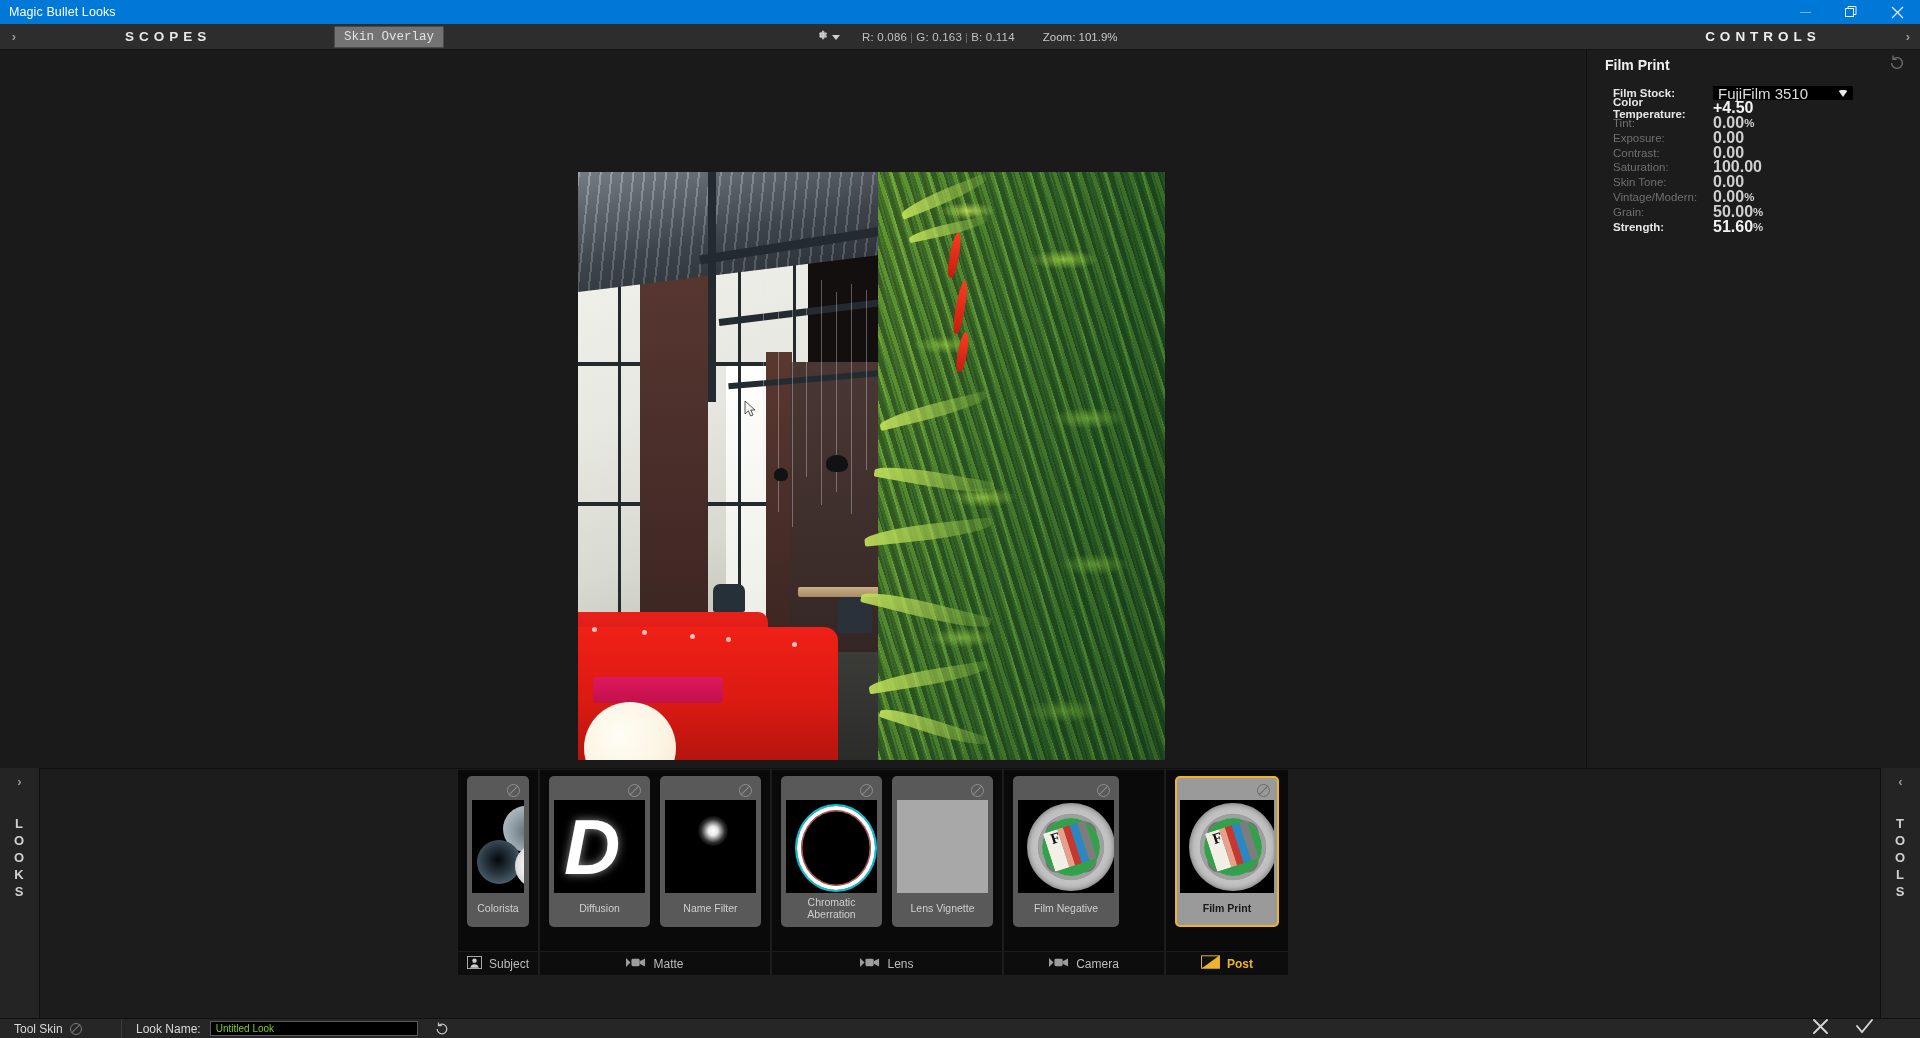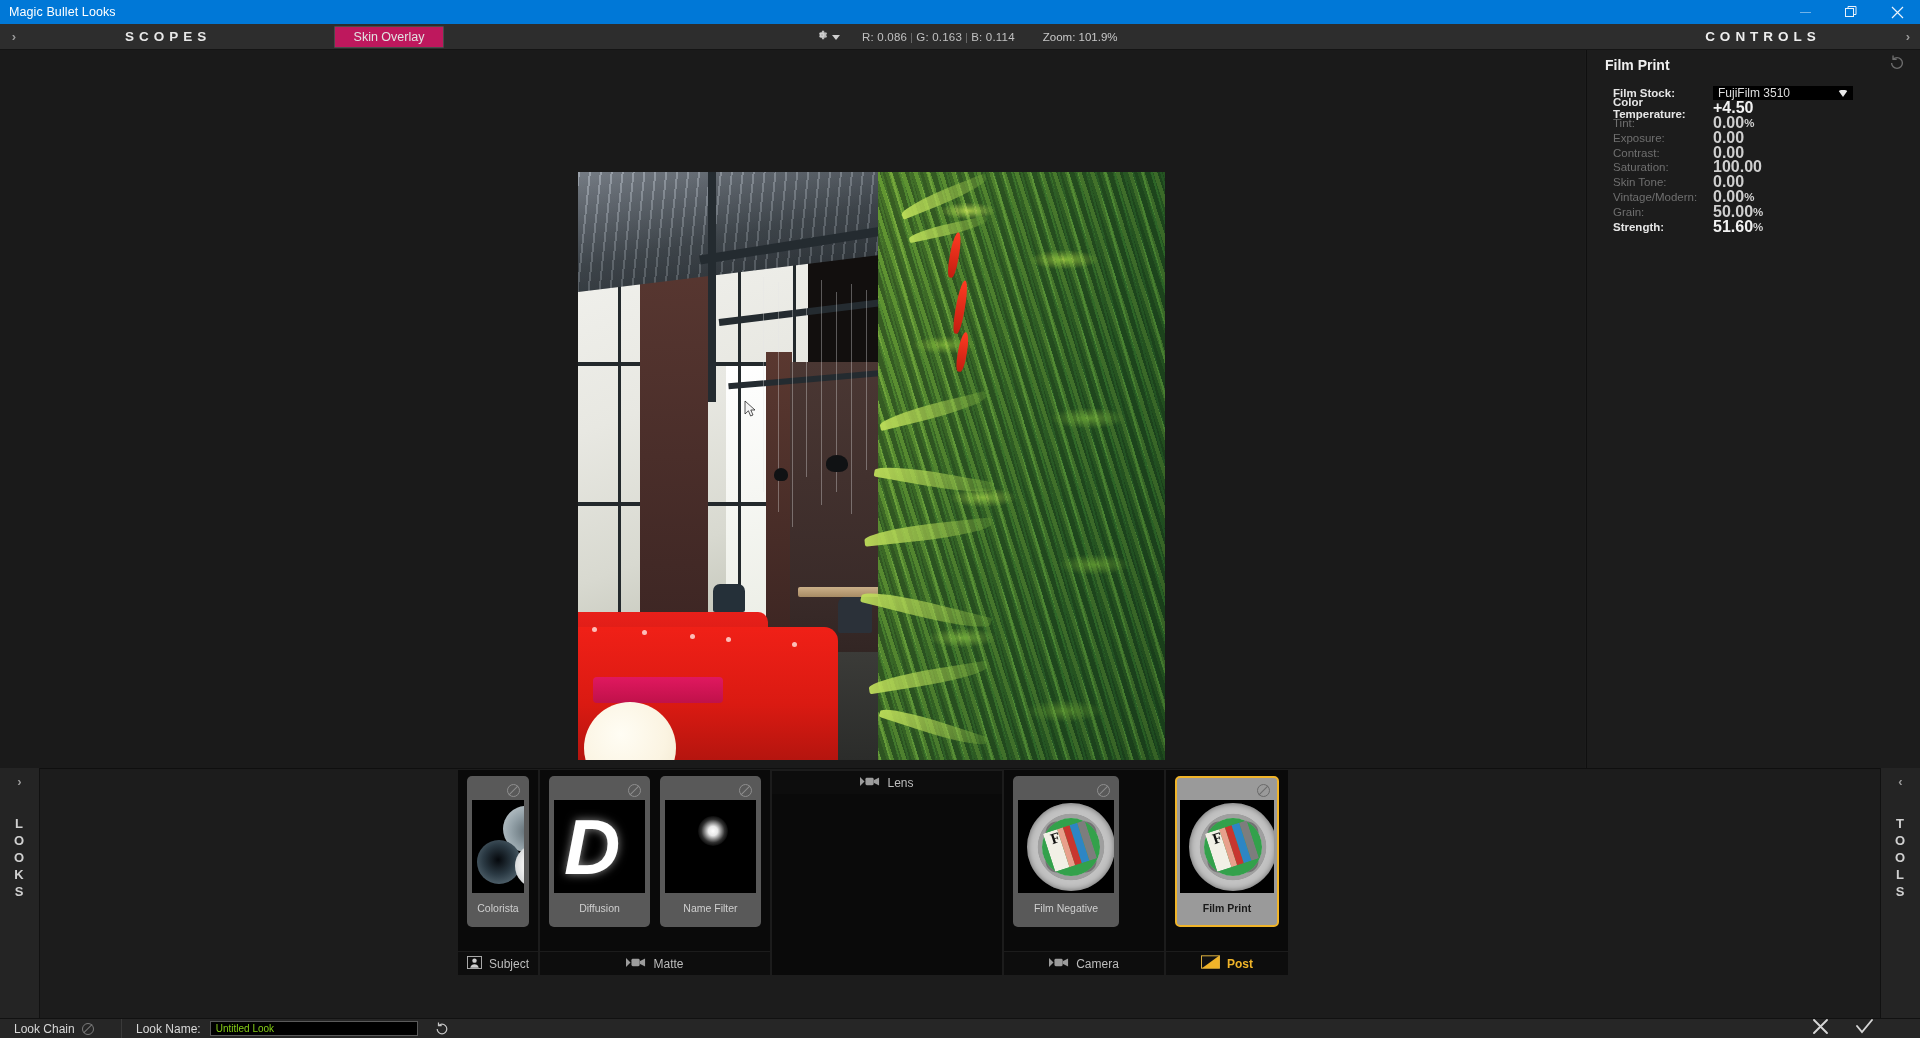"Skin Overlay" .skin-overlay-tab { background: #be185d -> #737373; font-family: none -> Liberation Mono, monospace }
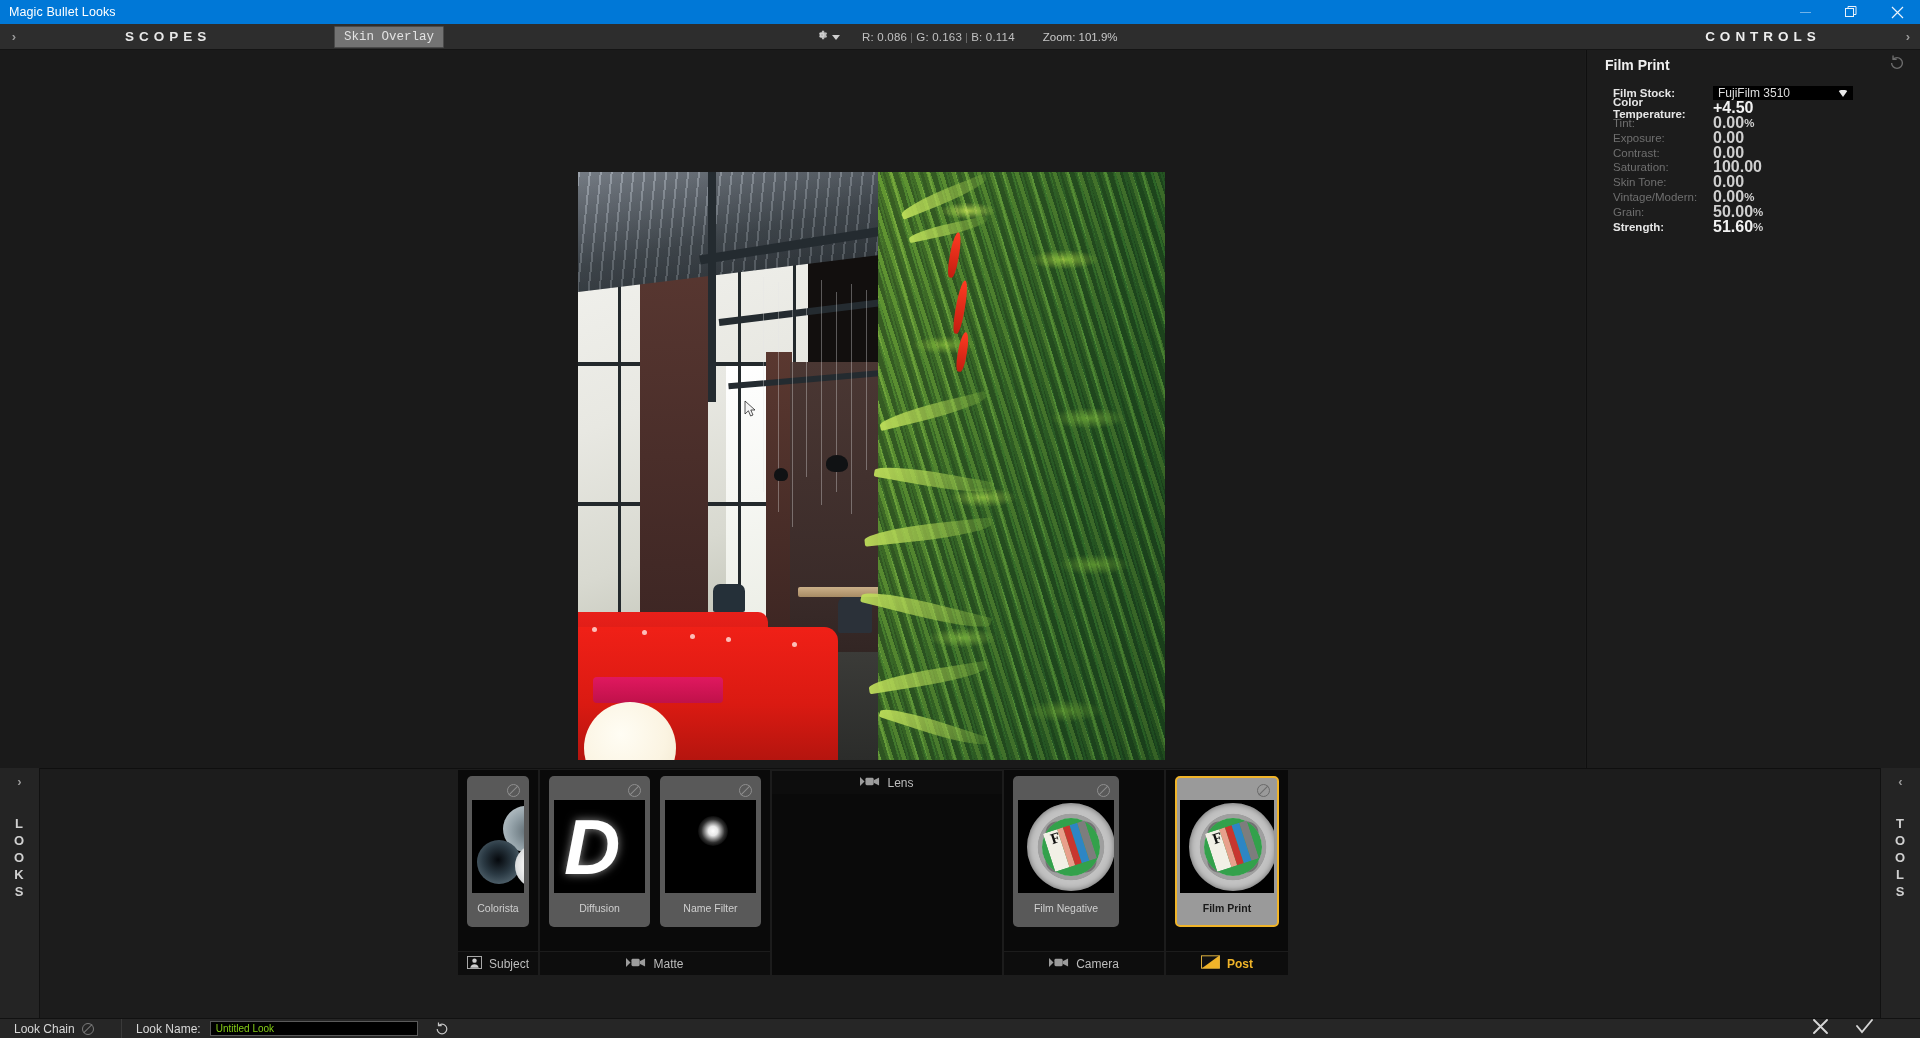"FujiFilm 3510" .cp-select span { font-size: 12px -> 15px }
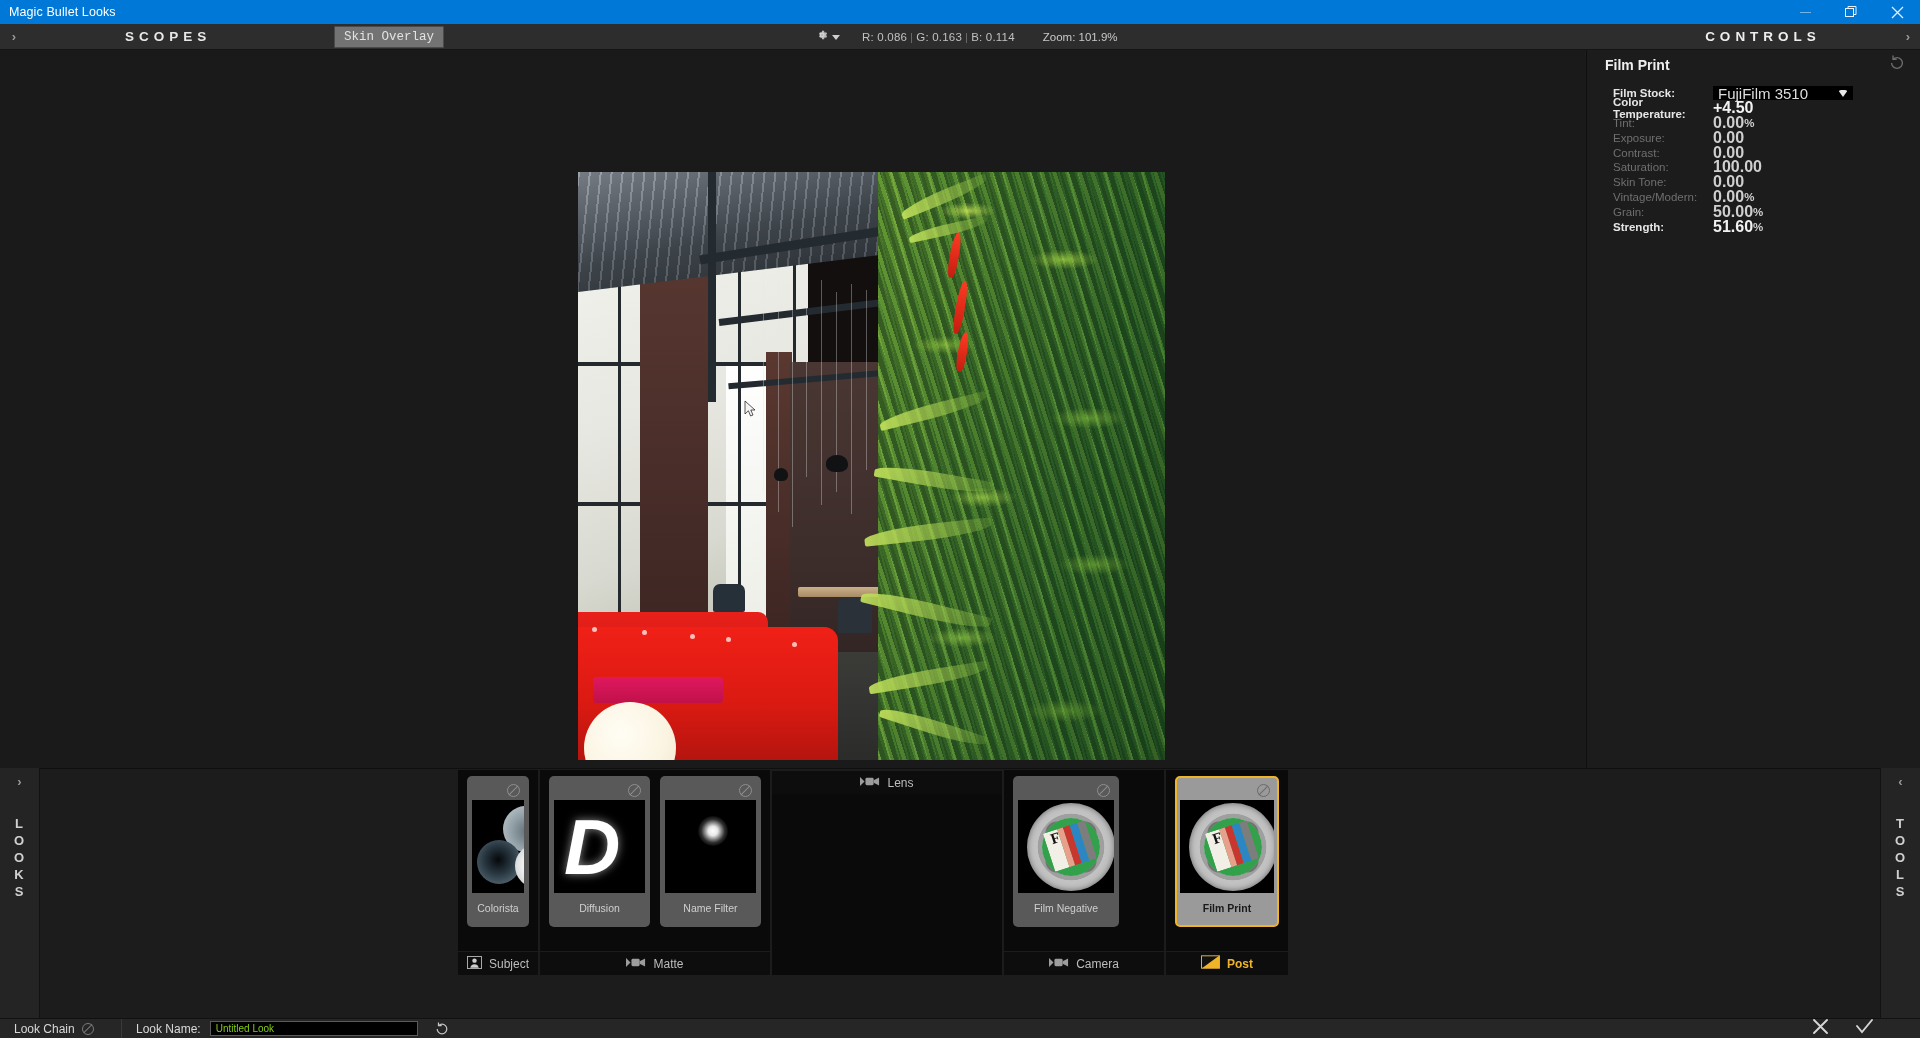"Chromatic Aberration" div.group-tools { html: none -> <div> <div> <div> <span></span> </div> <div> <div> <div></div> </div> </div> <div>Chromatic Aberration</div> </div> <div> <div> <span></span> </div> <div> <div></div> </div> <div>Lens Vignette</div> </div> </div> }
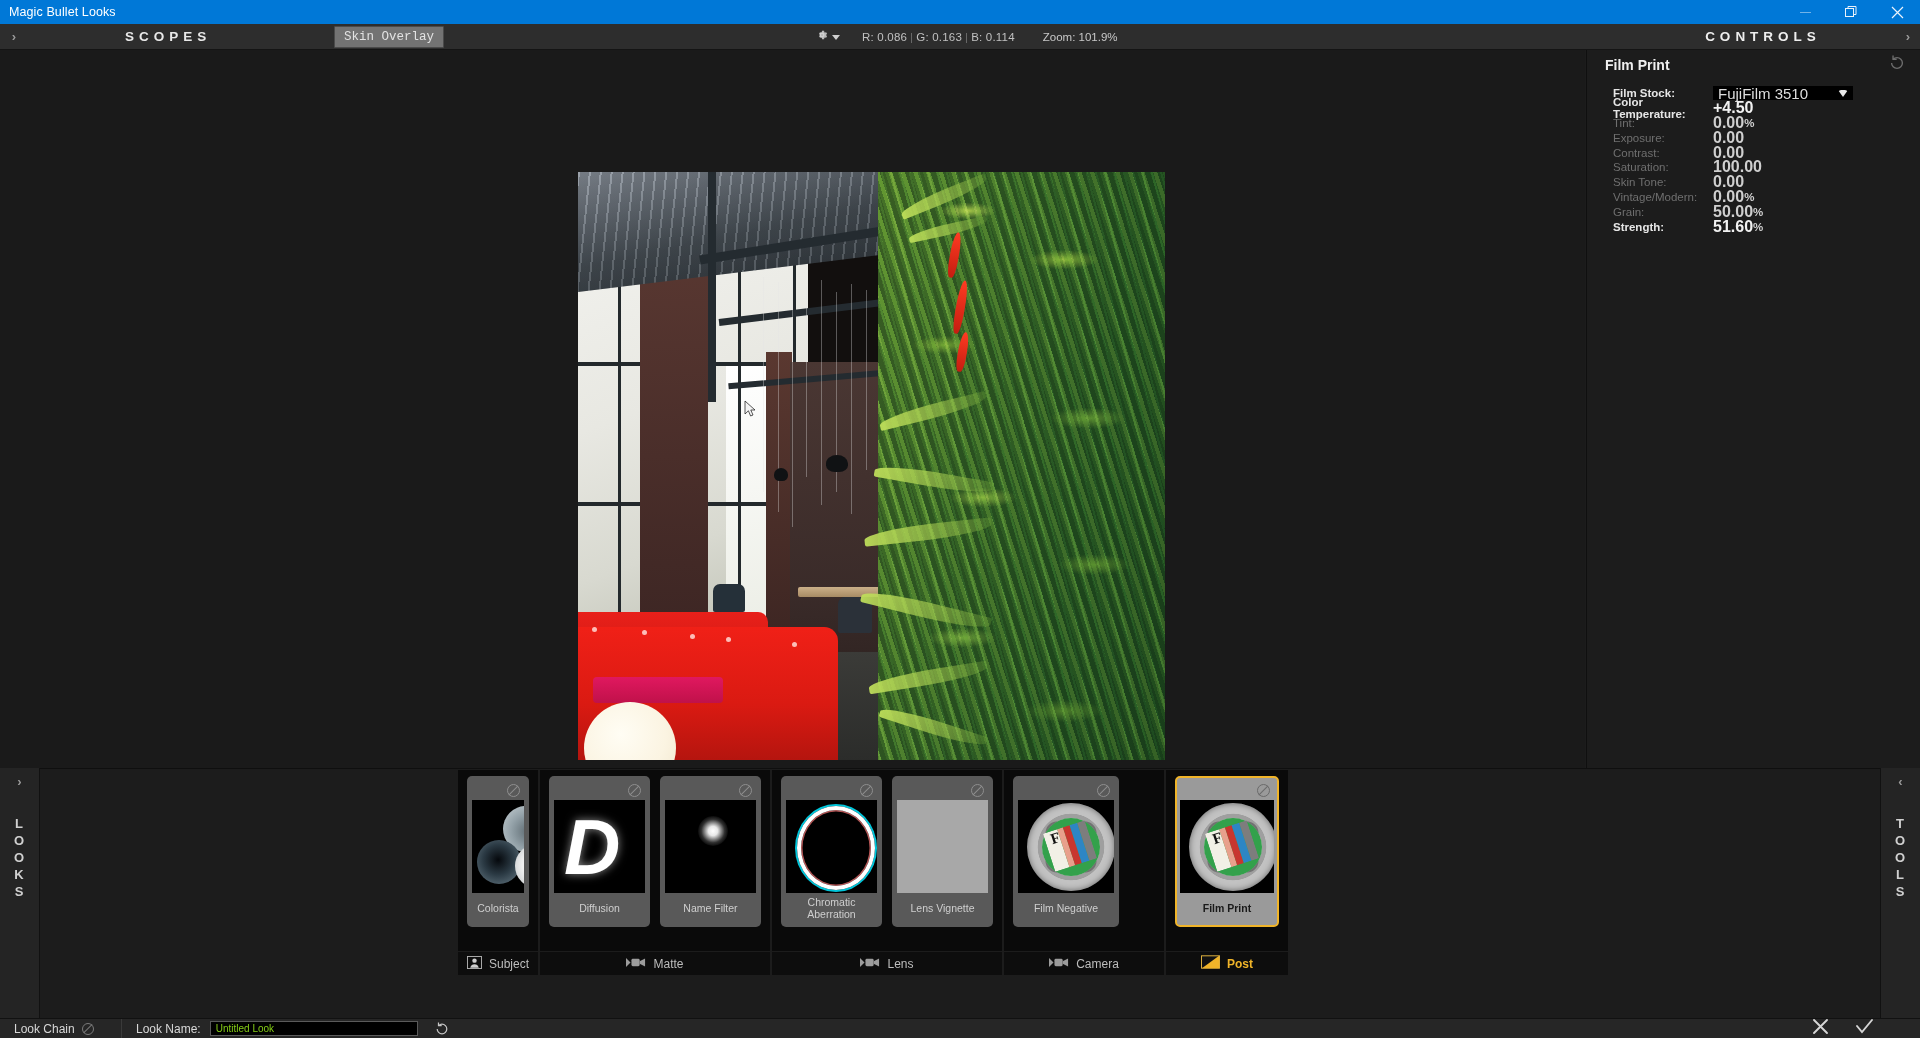"Look Chain" span { text: Look Chain -> Tool Skin }
